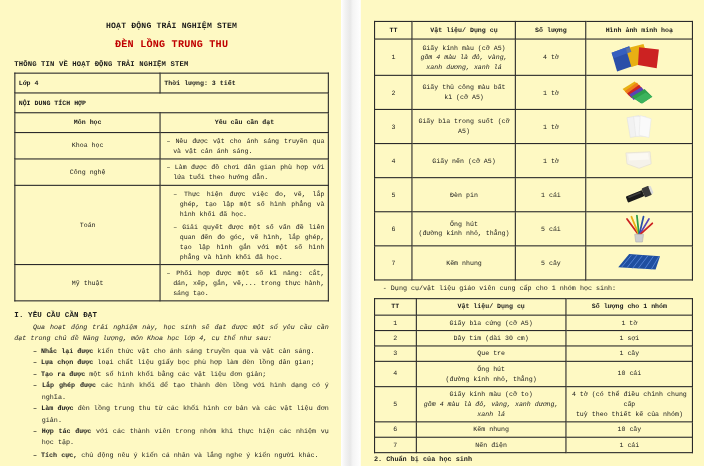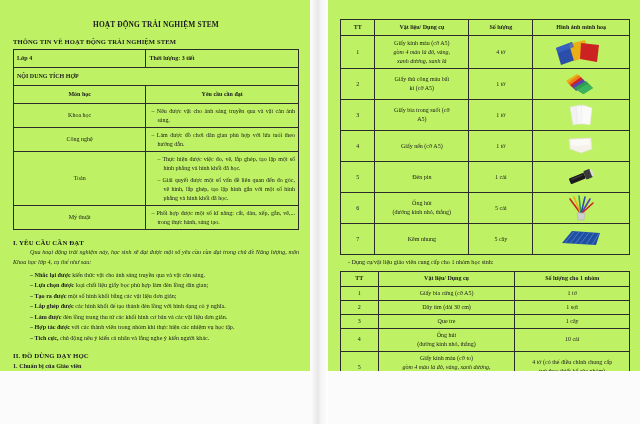"HOẠT ĐỘNG TRẢI NGHIỆM STEM" .page { background: #bef264 -> #fef9c3; font-family: none -> Liberation Mono, monospace; height: 371px -> 424px }
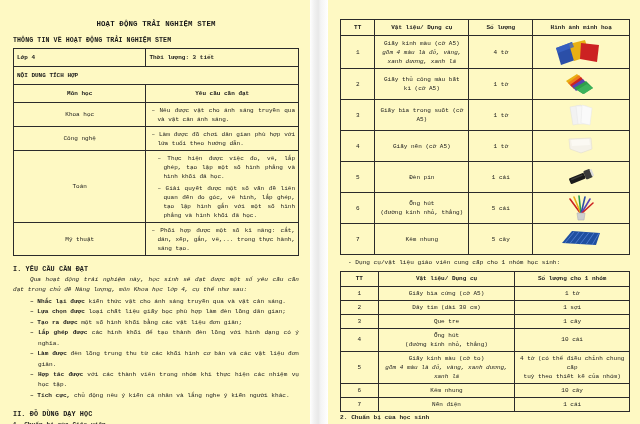"ĐÈN LỒNG TRUNG THU" div.doc-subtitle { html: none -> <div>ĐÈN LỒNG TRUNG THU</div> }
